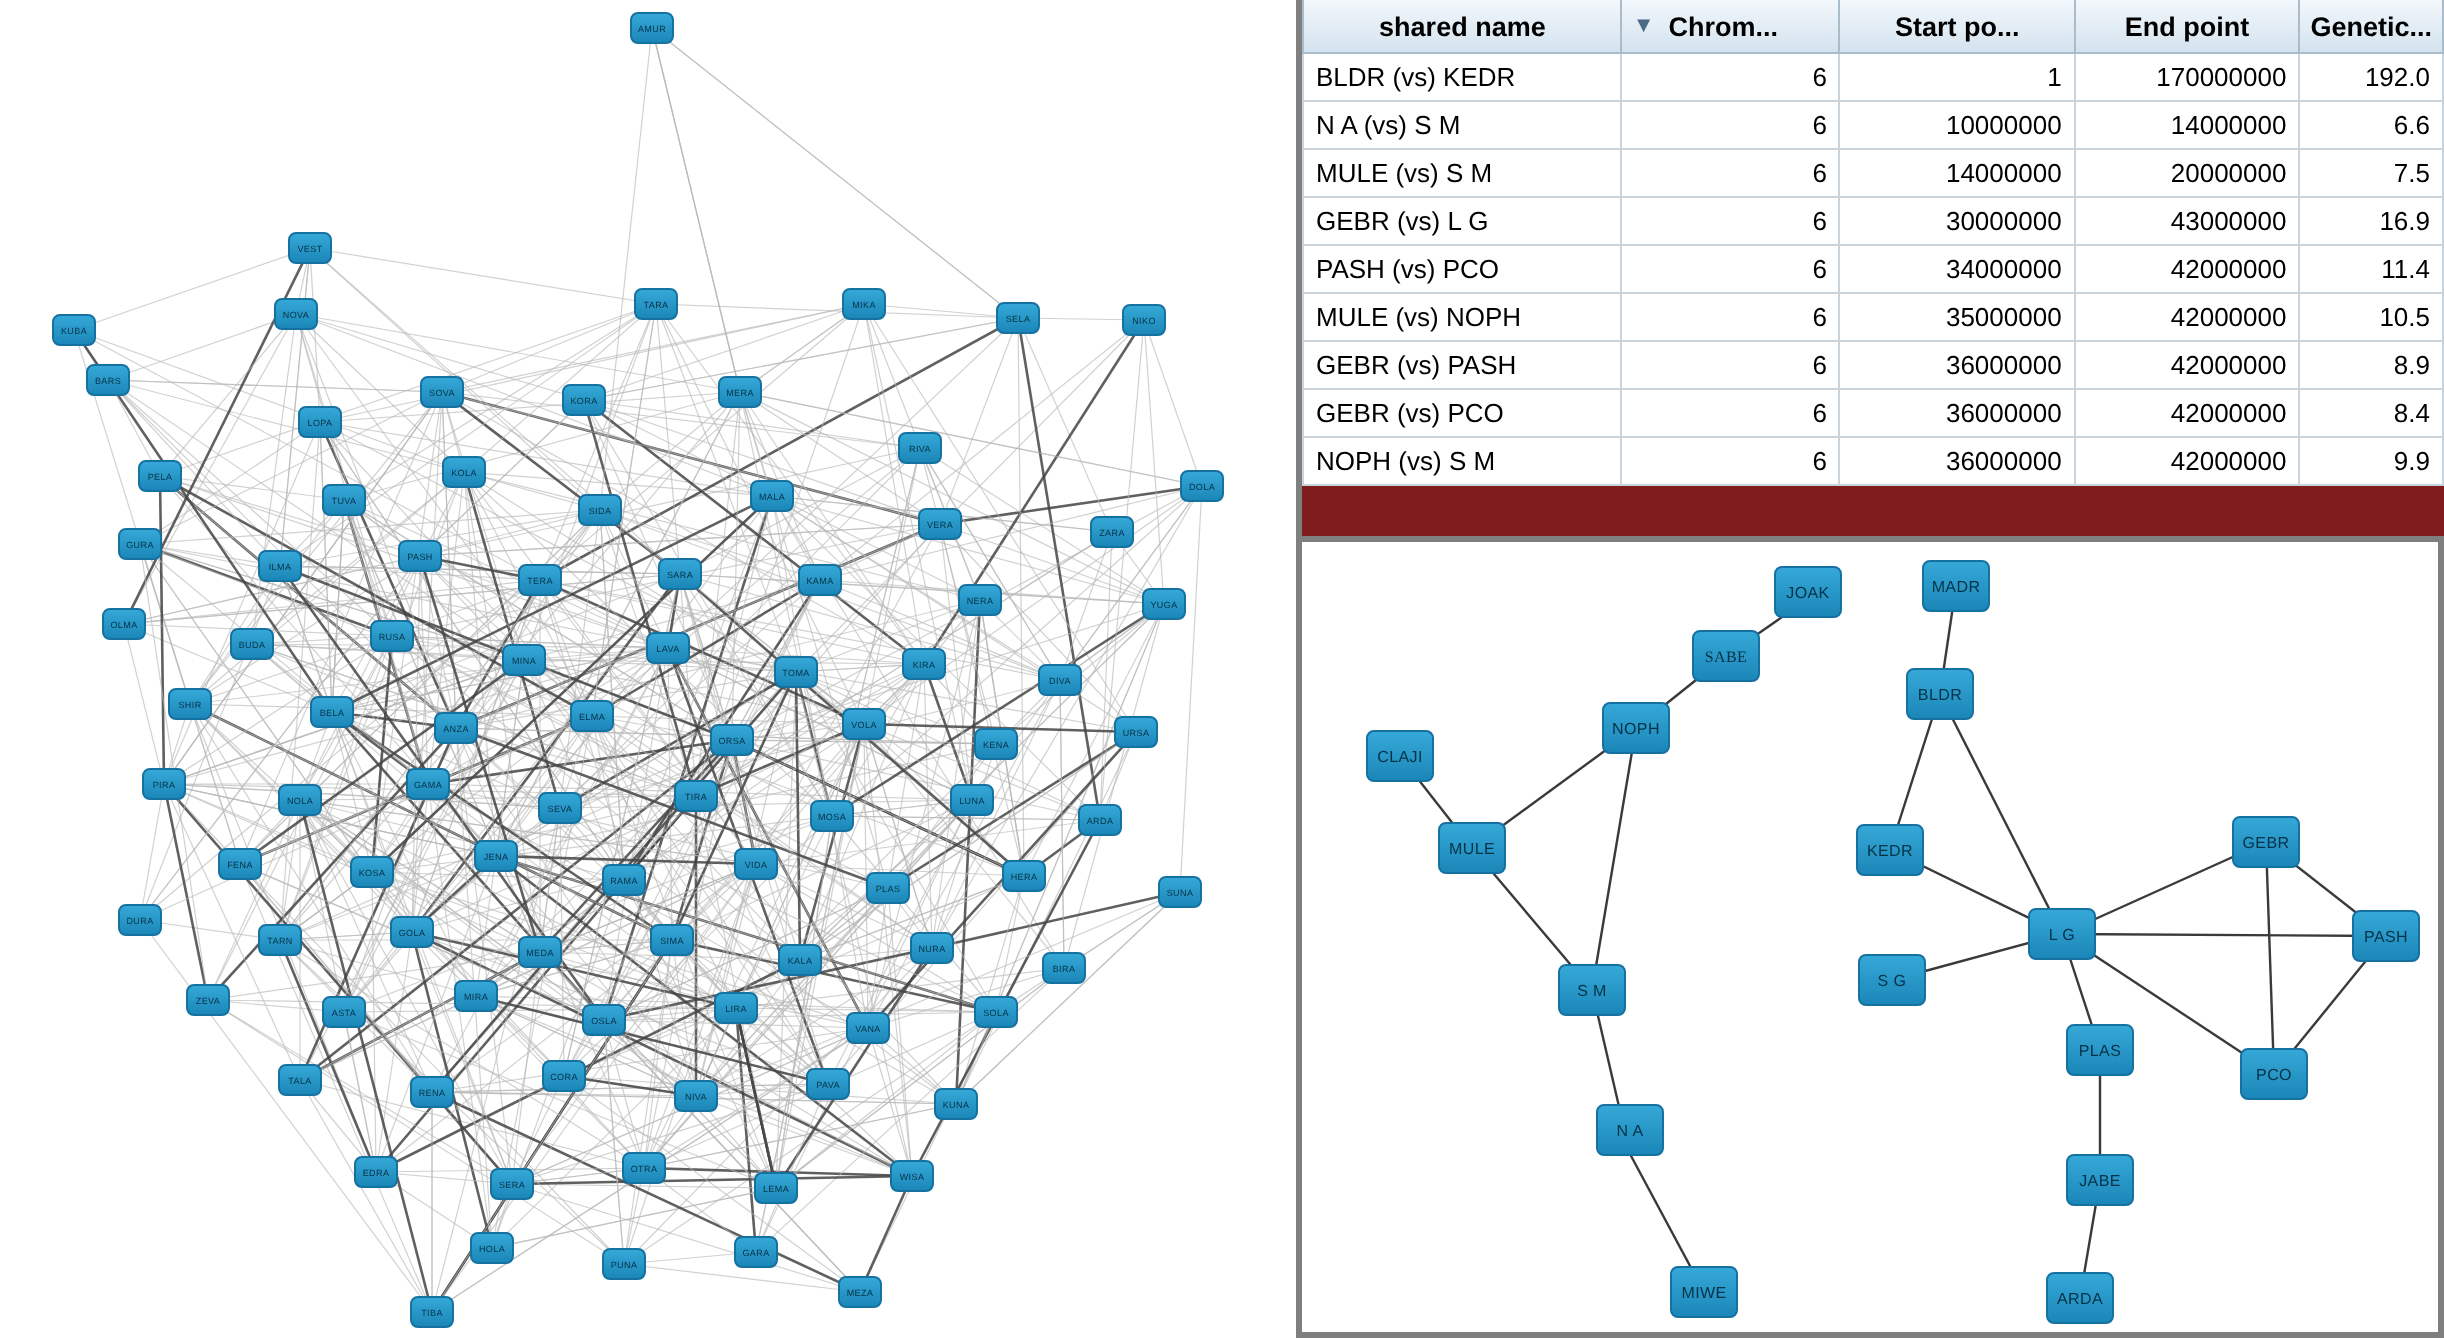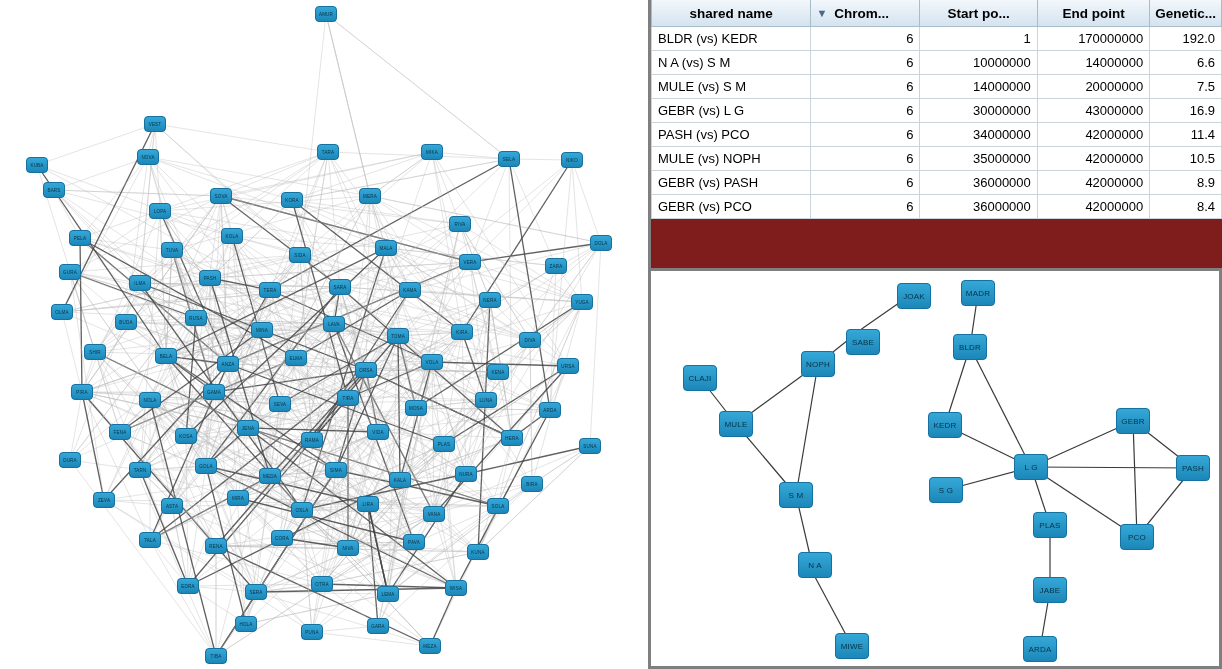"NOPH (vs) S M" tr { html: none -> <tr> <td>NOPH (vs) S M</td> <td>6</td> <td>36000000</td> <td>42000000</td> <td>9.9</td> </tr> }
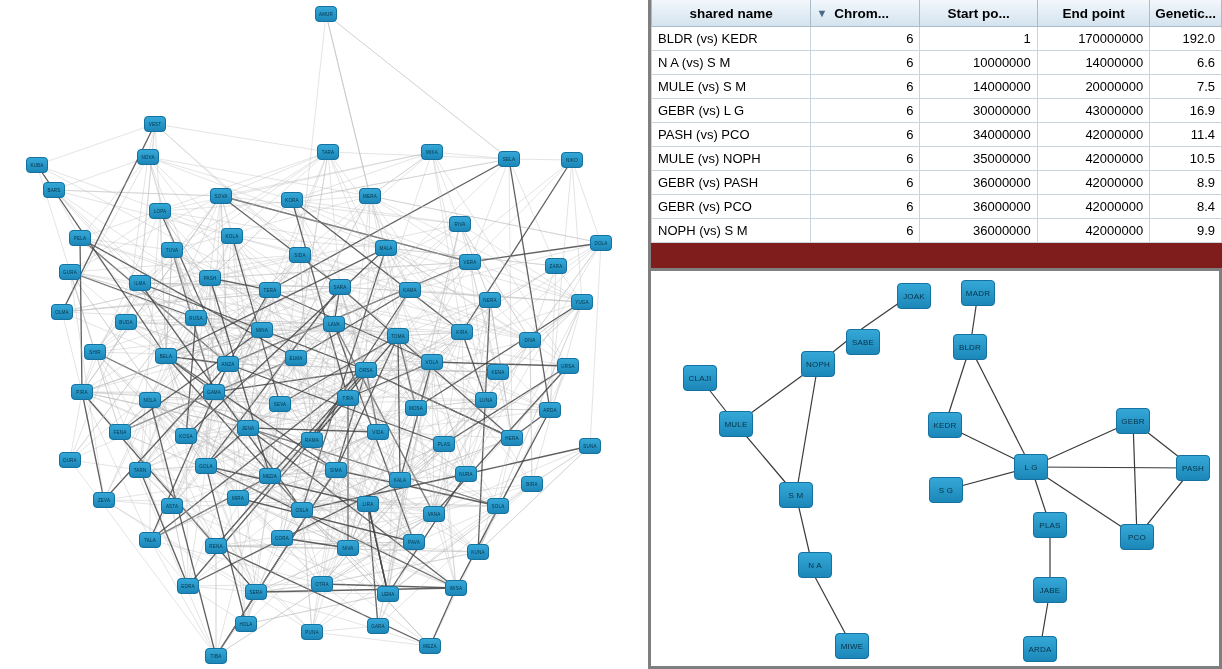"JOAK" div.node { left: 263px -> 253px }
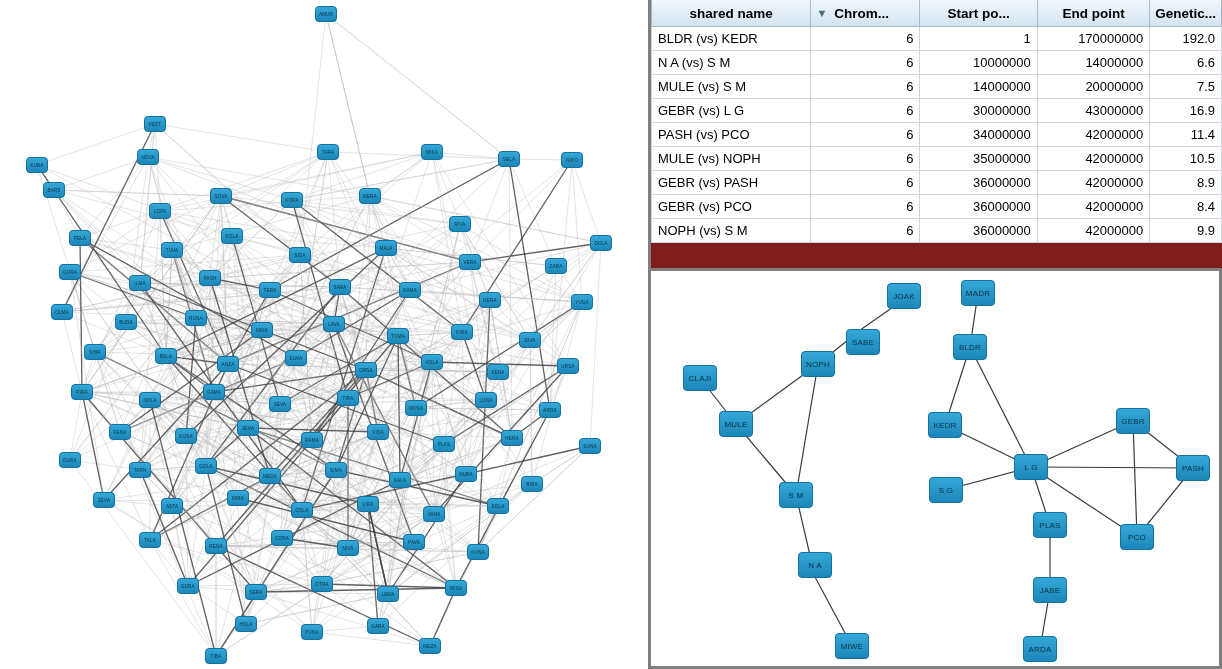"SABE" div.node { font-family: none -> Liberation Serif, serif; top: 71px -> 57px }
